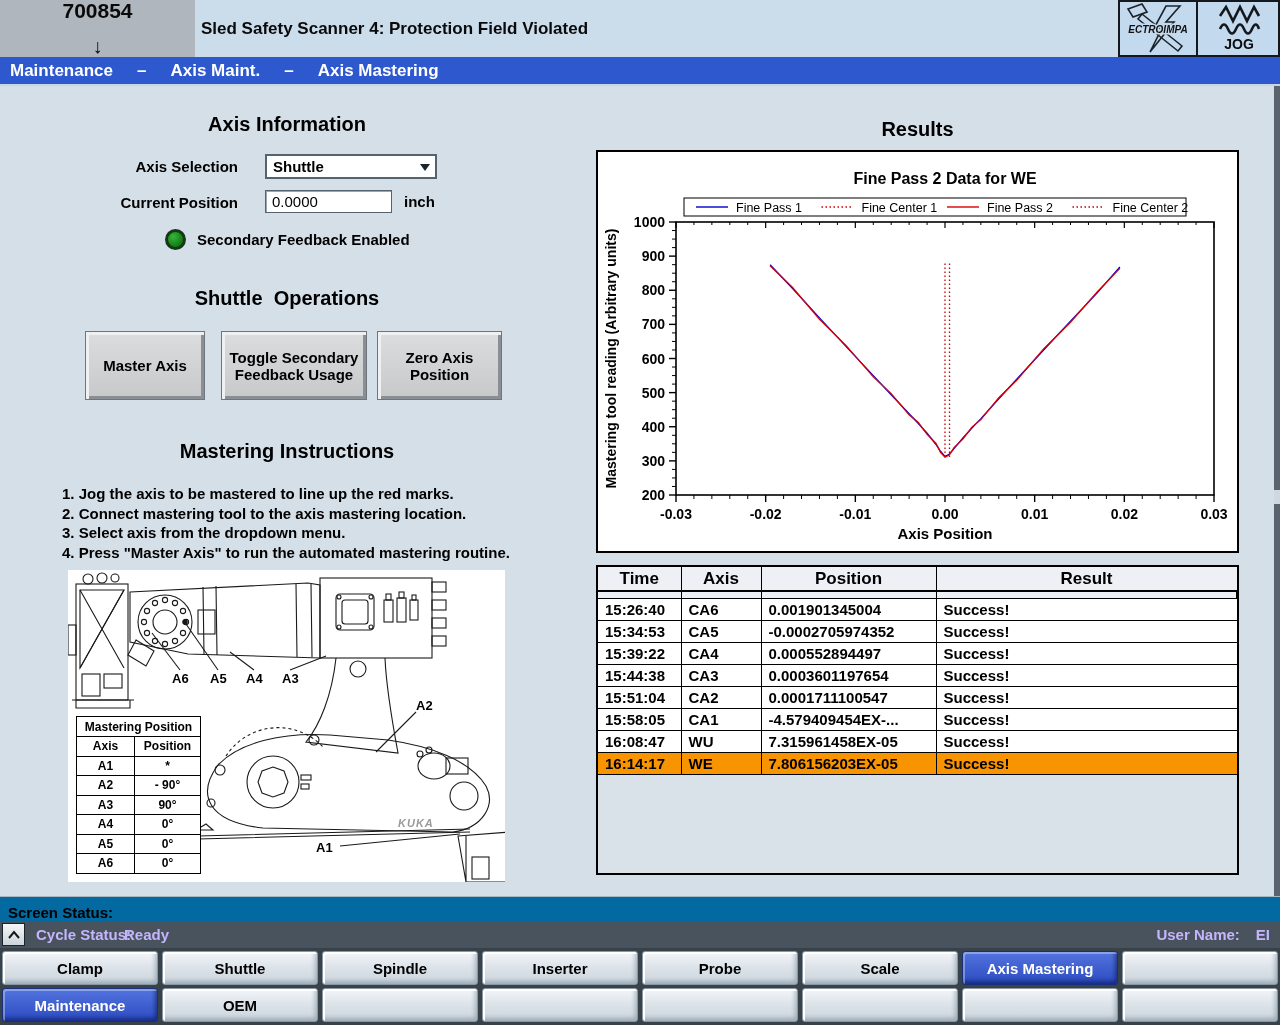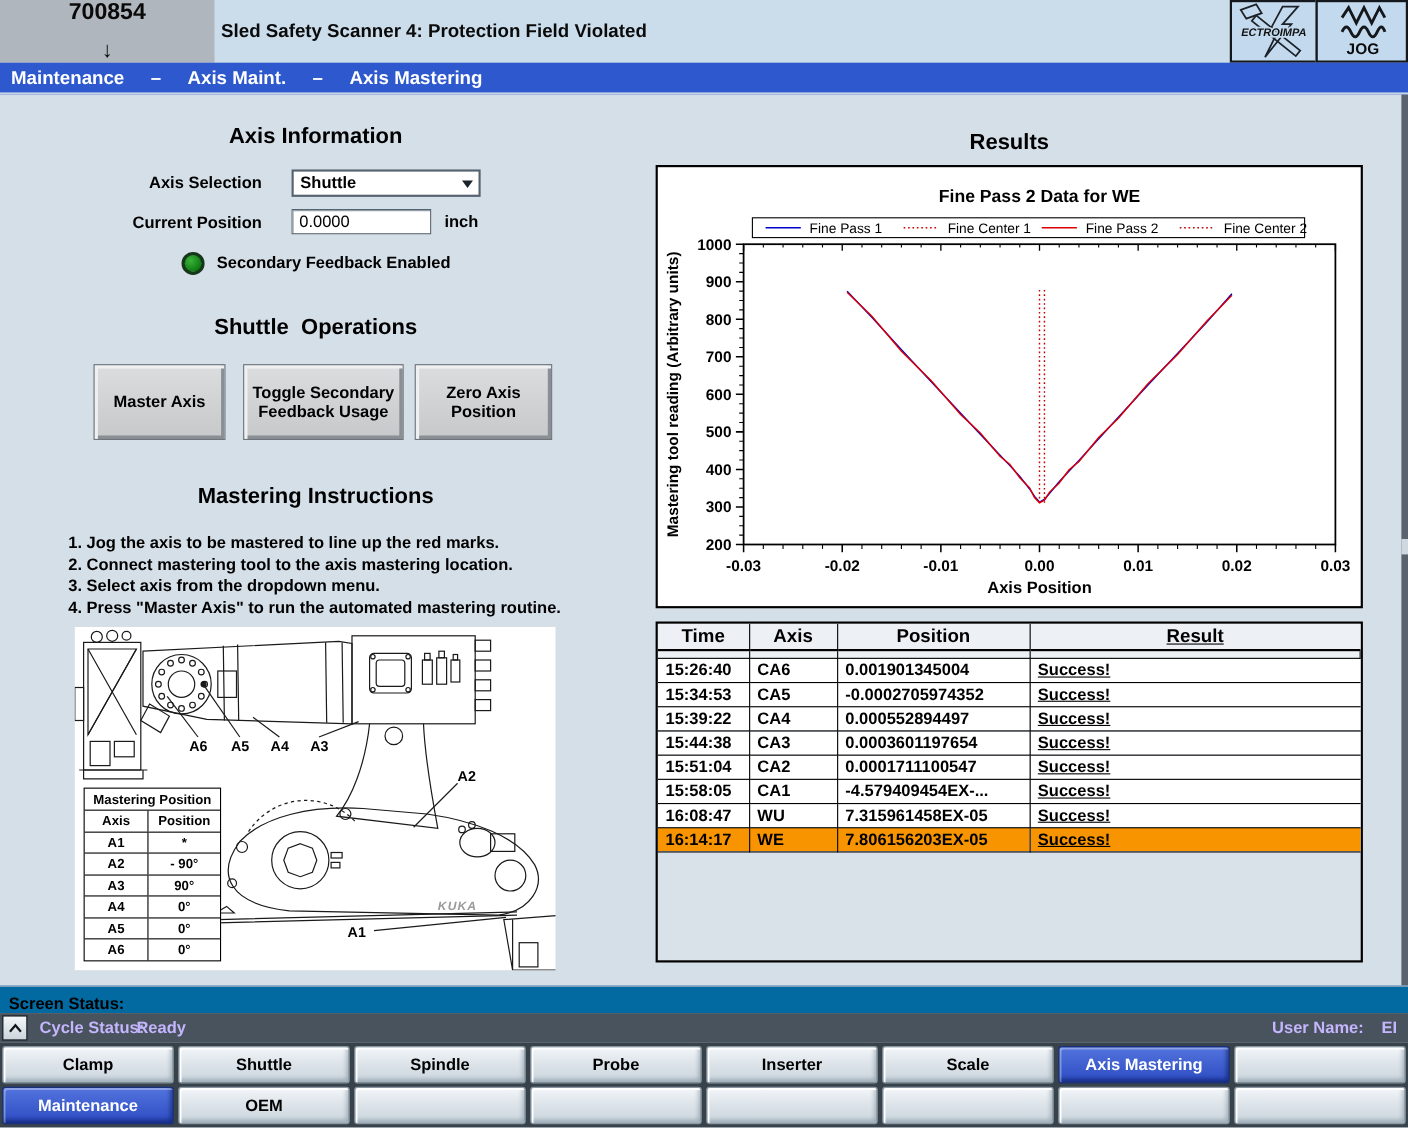"Result" .res-table th:last-child, .res-table td:last-child { text-decoration: underline -> none }
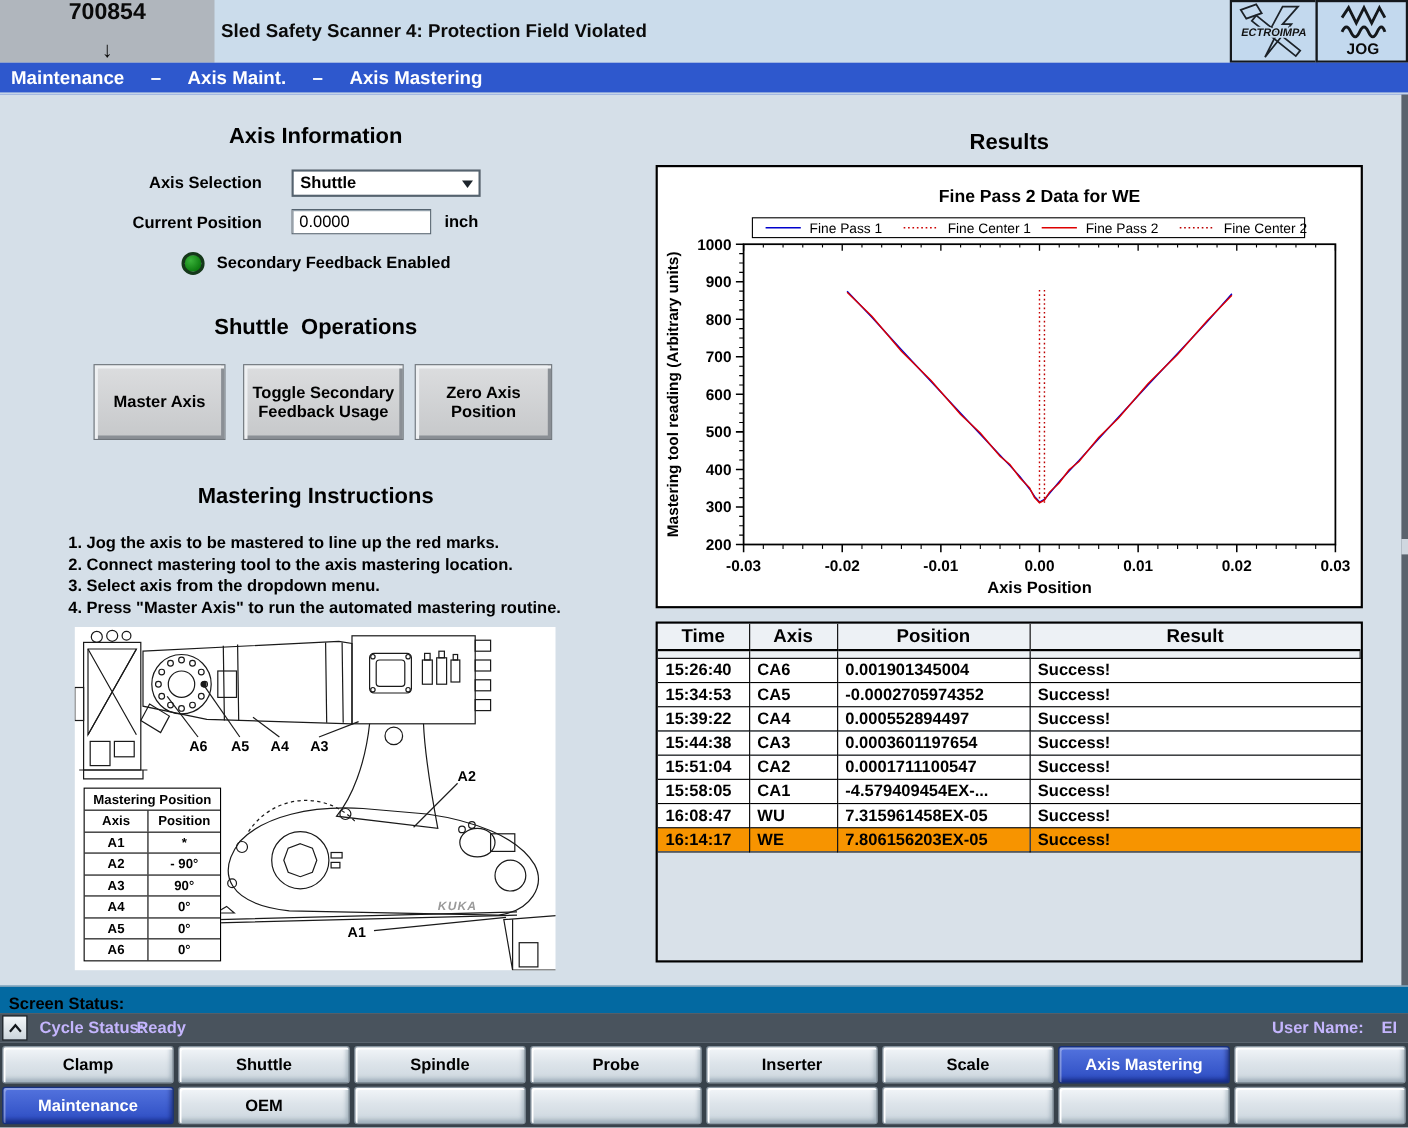"Probe" div.menu-btn { order: before "Inserter" -> after "Inserter" }
